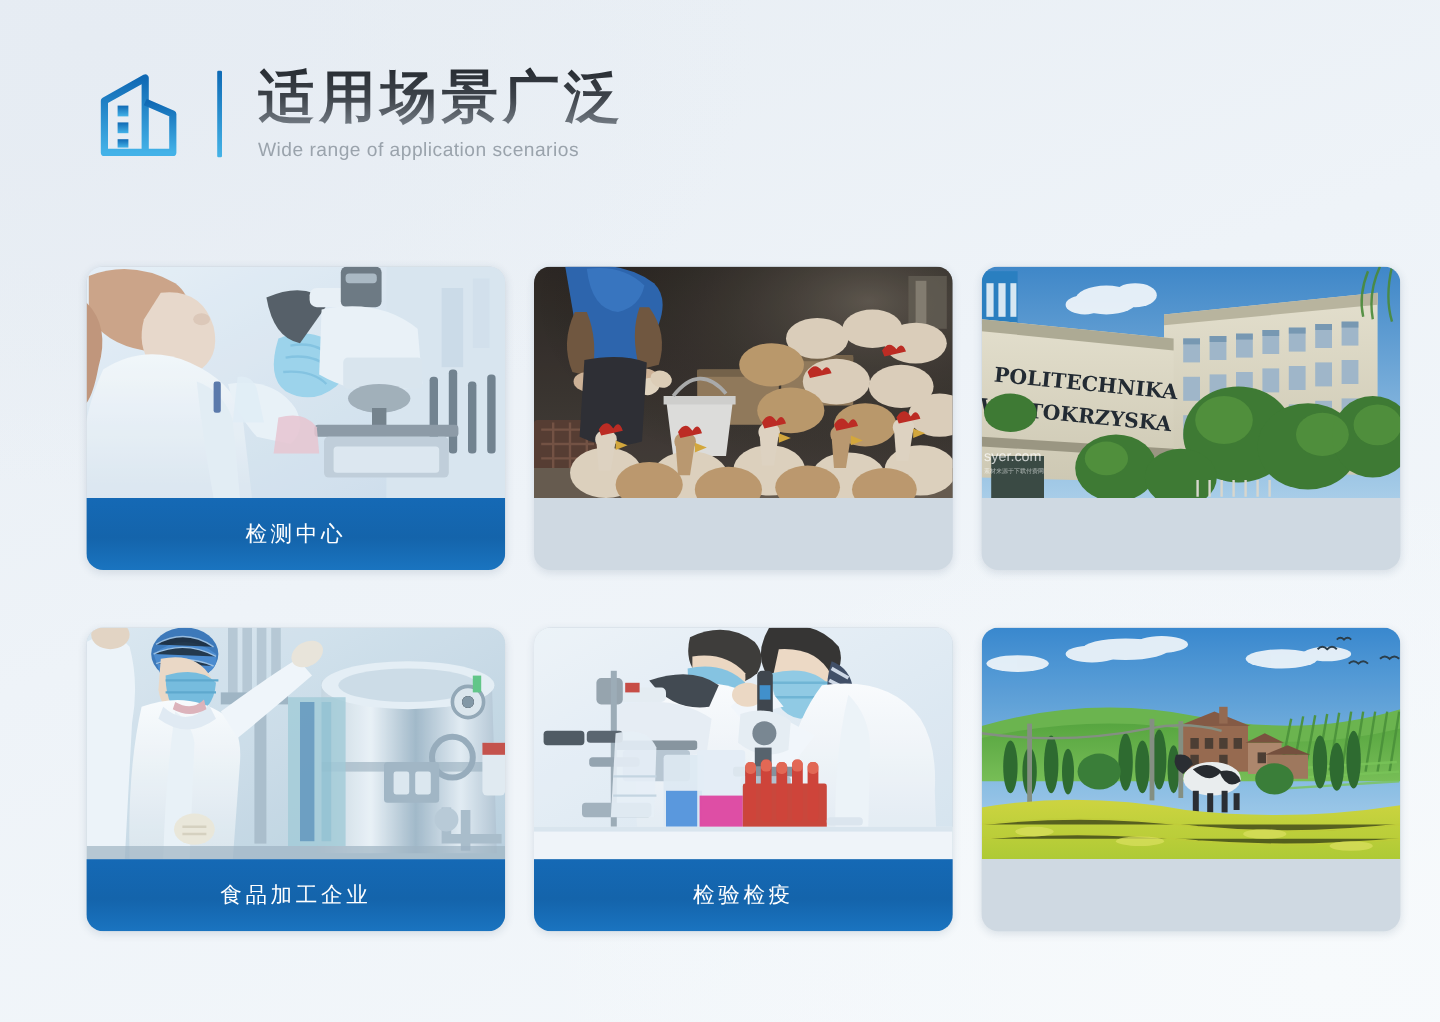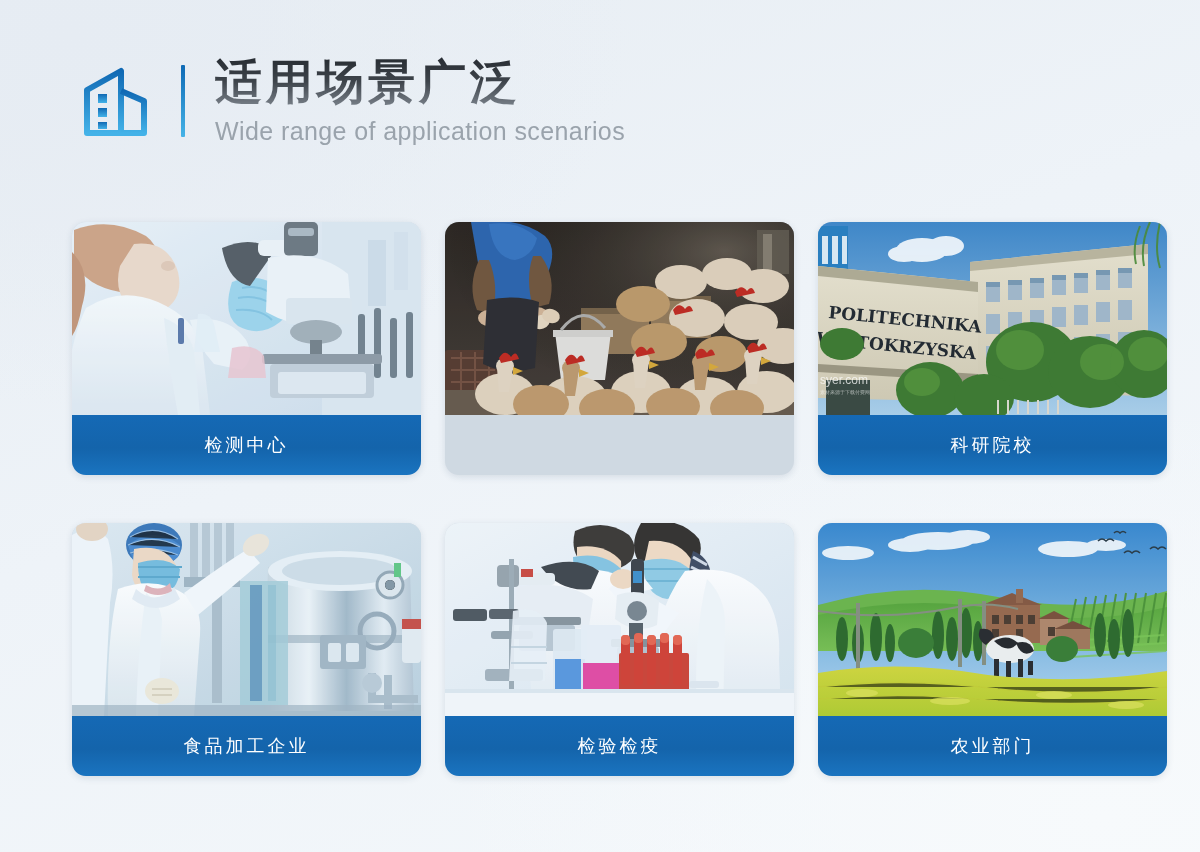"Wide range of application scenarios" .hdr-sub { font-size: 25px -> 16px }
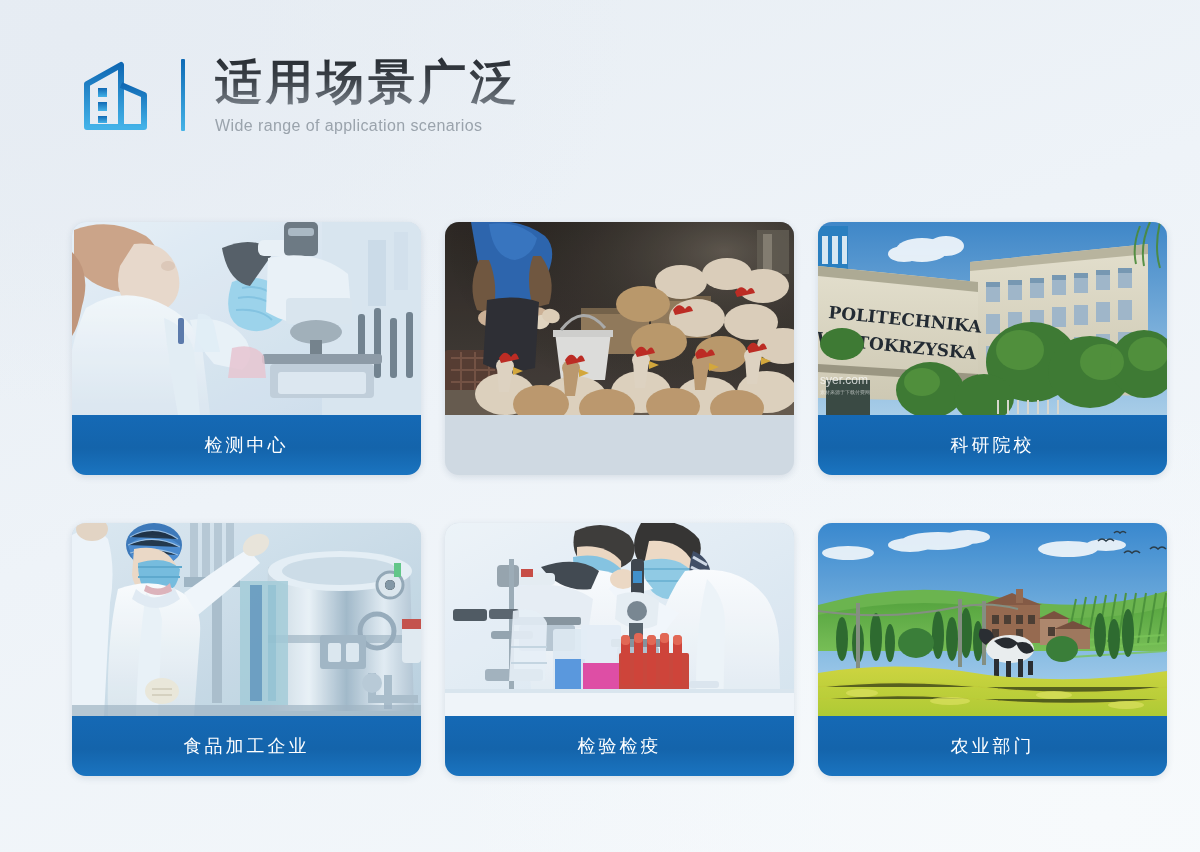"科研院校" div.caption { html: <div>科研院校</div> -> none }
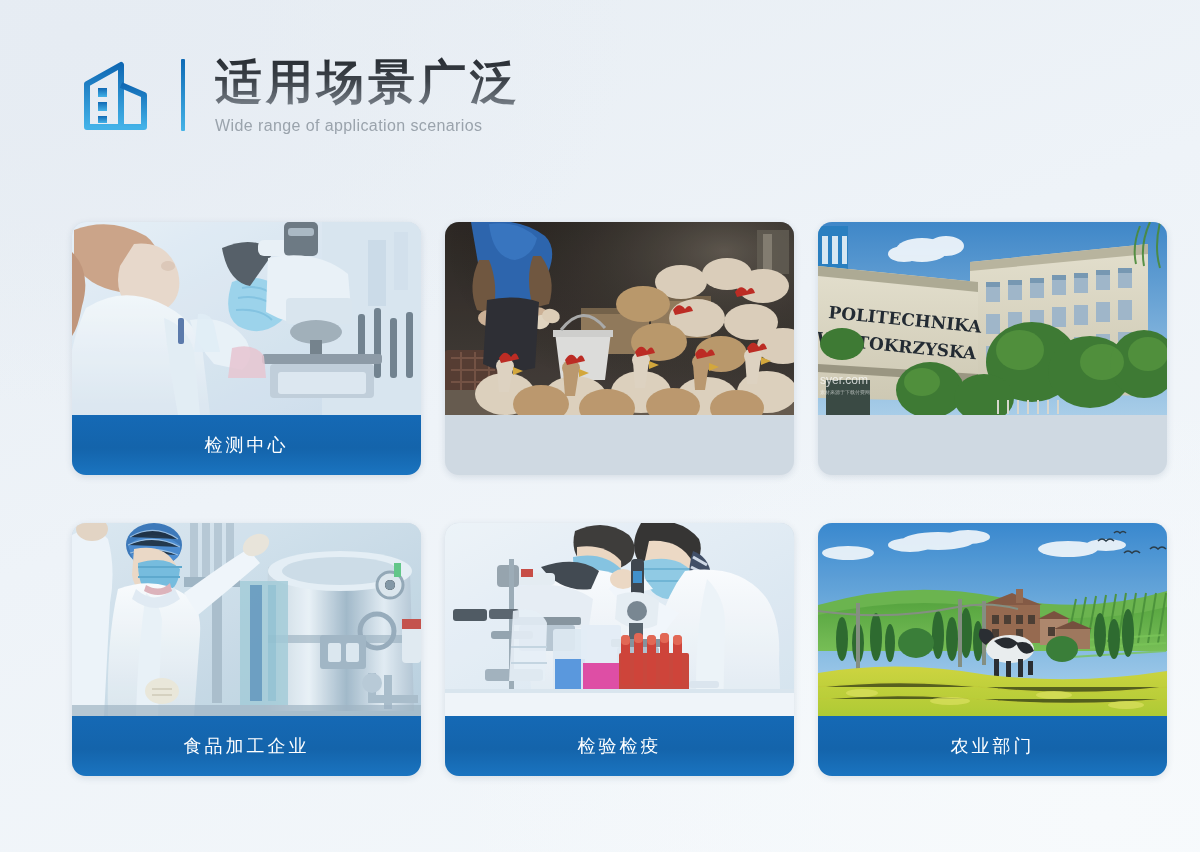"农业部门" div.caption { html: <div>农业部门</div> -> none }
